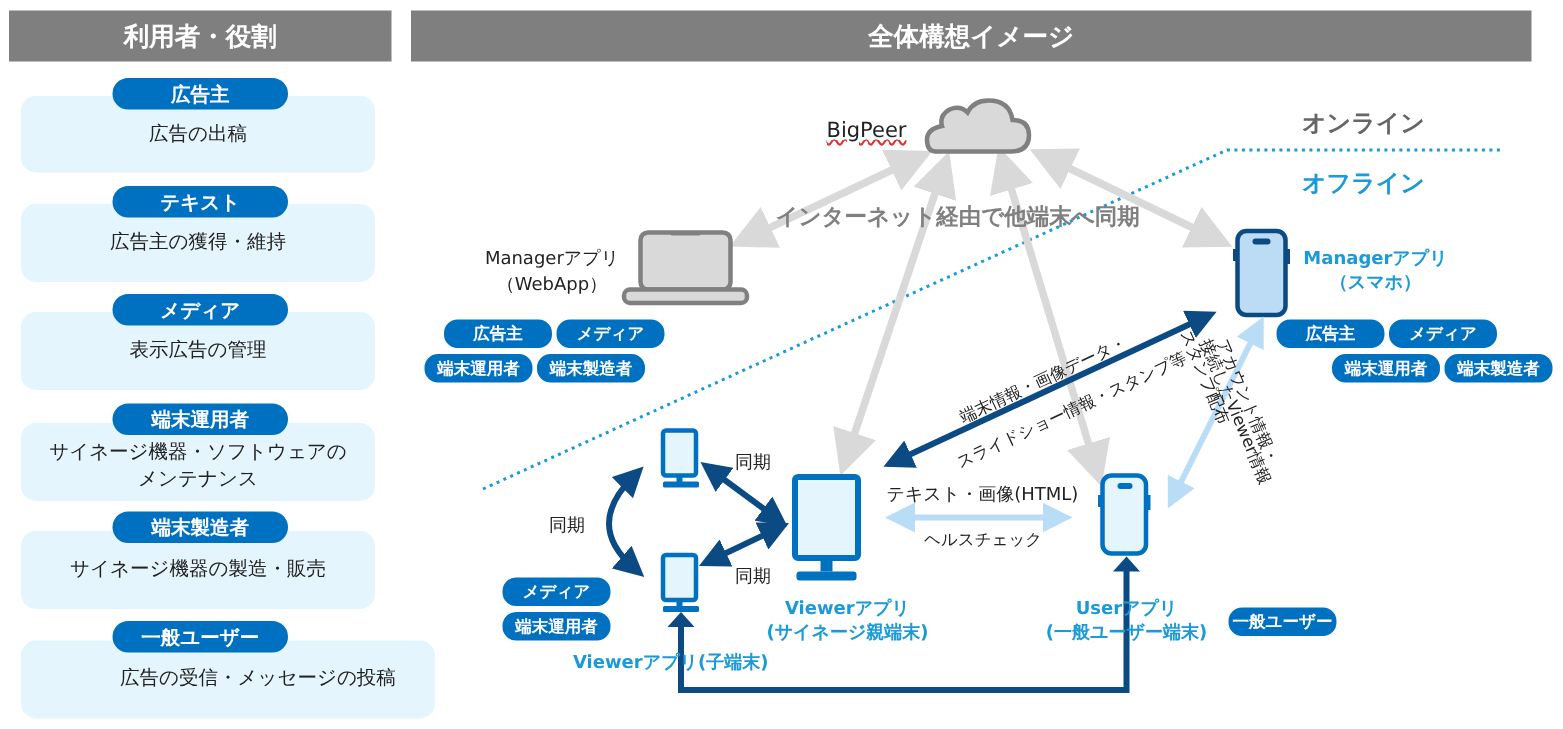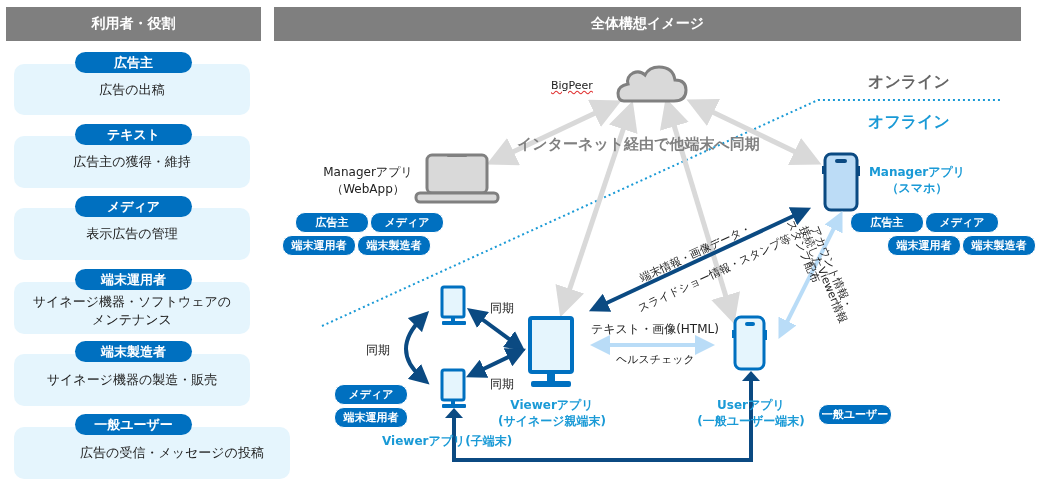"利用者・役割" .hdr { font-size: 14px -> 17px }
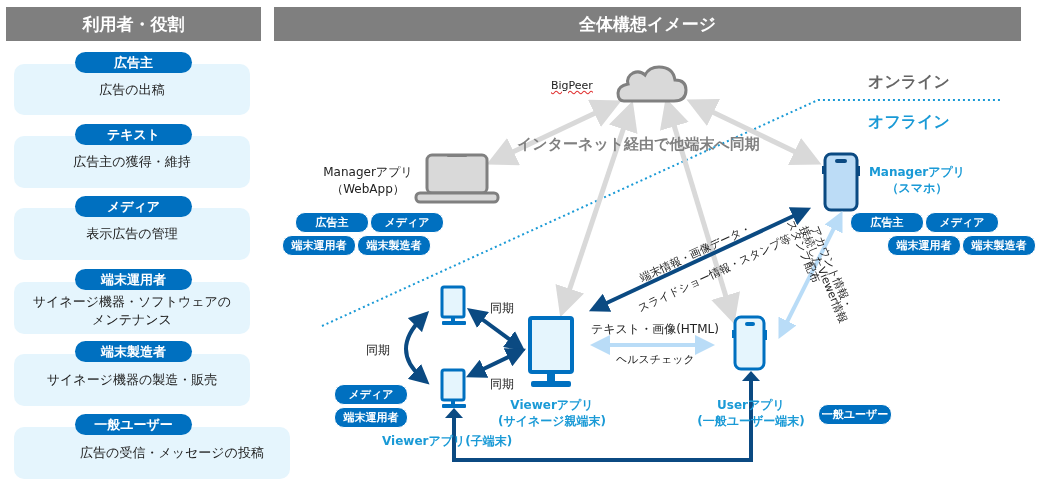"BigPeer" div.lbl { font-size: 11px -> 14px }
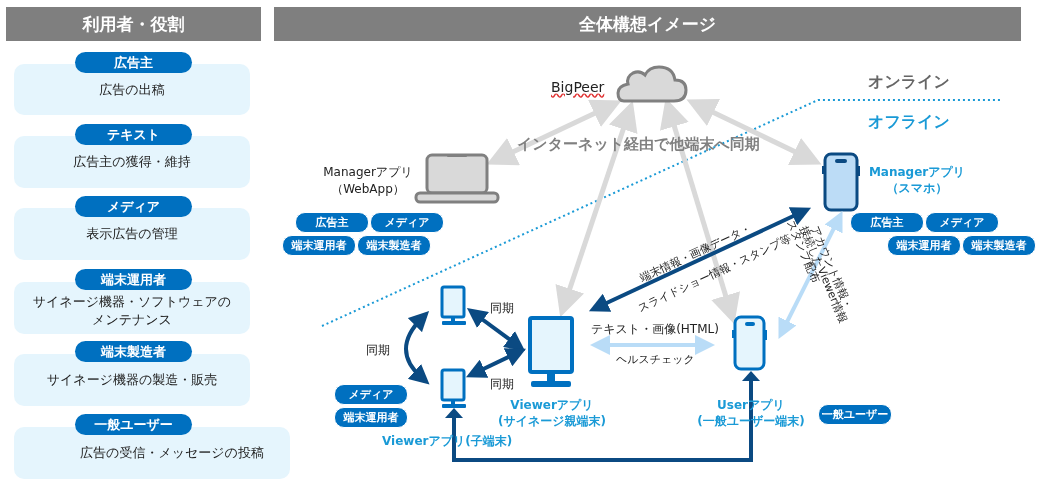"Viewerアプリ" div.blue-lbl { left: 492px -> 505px }
